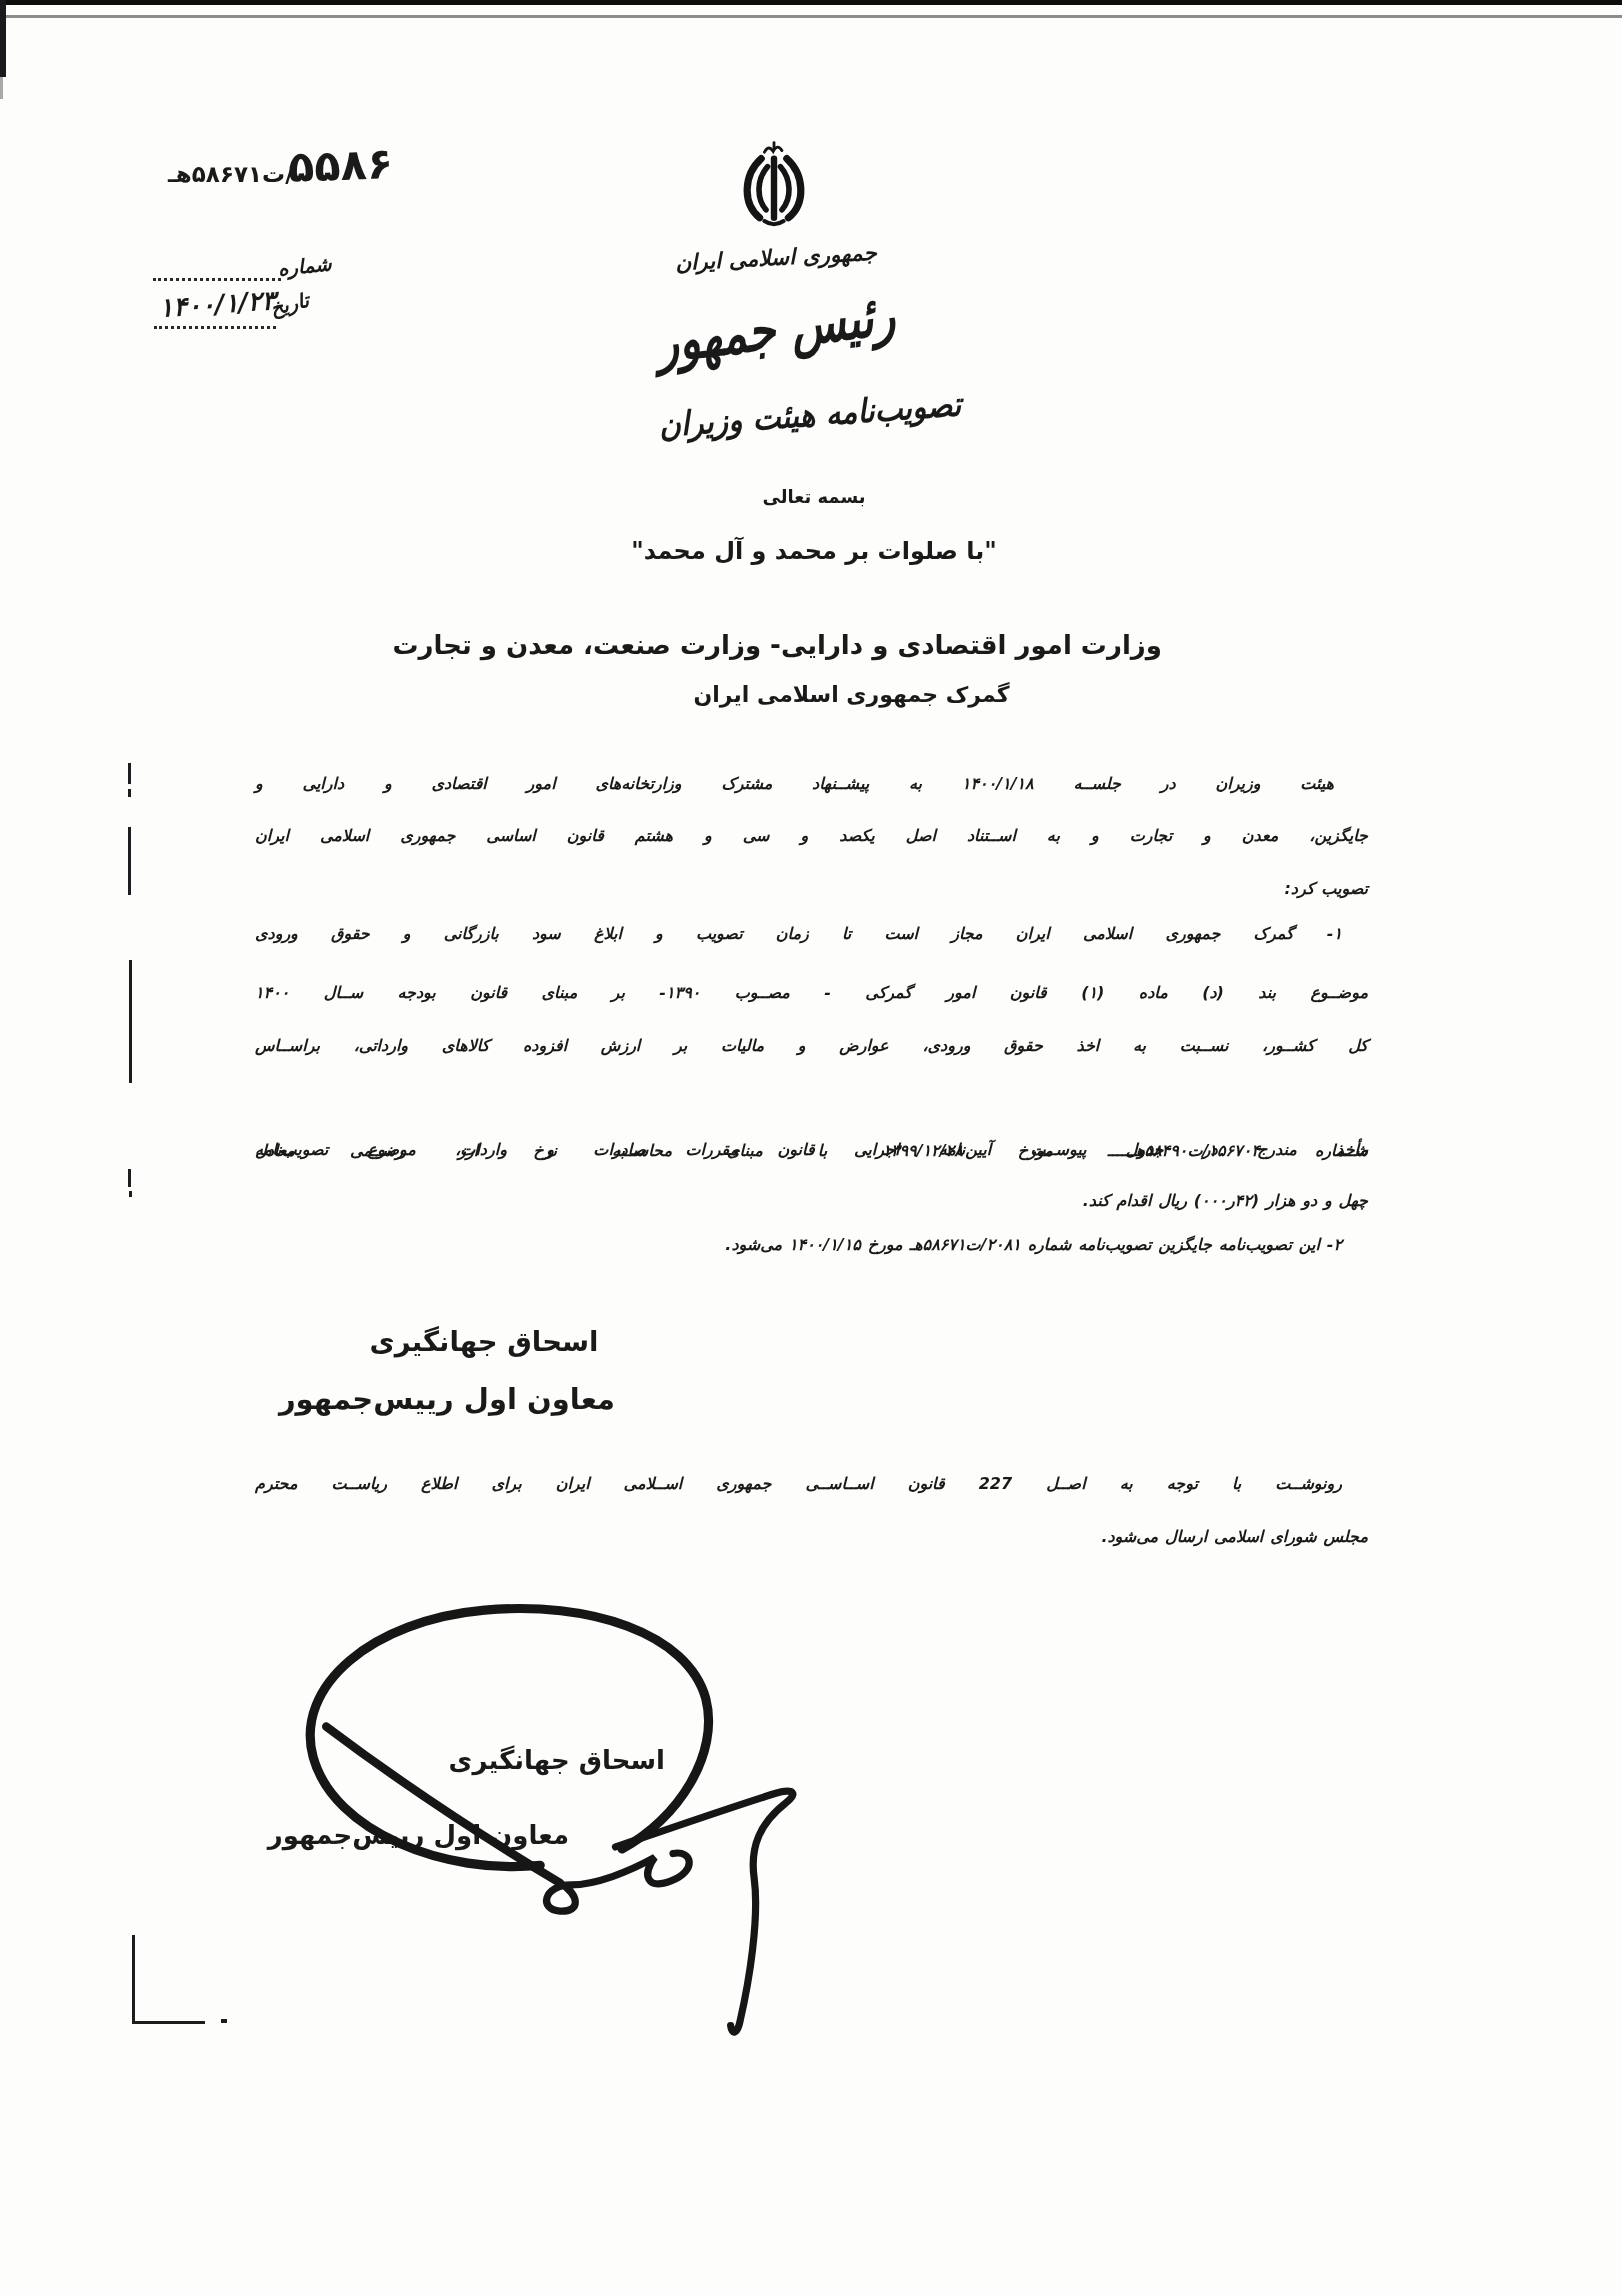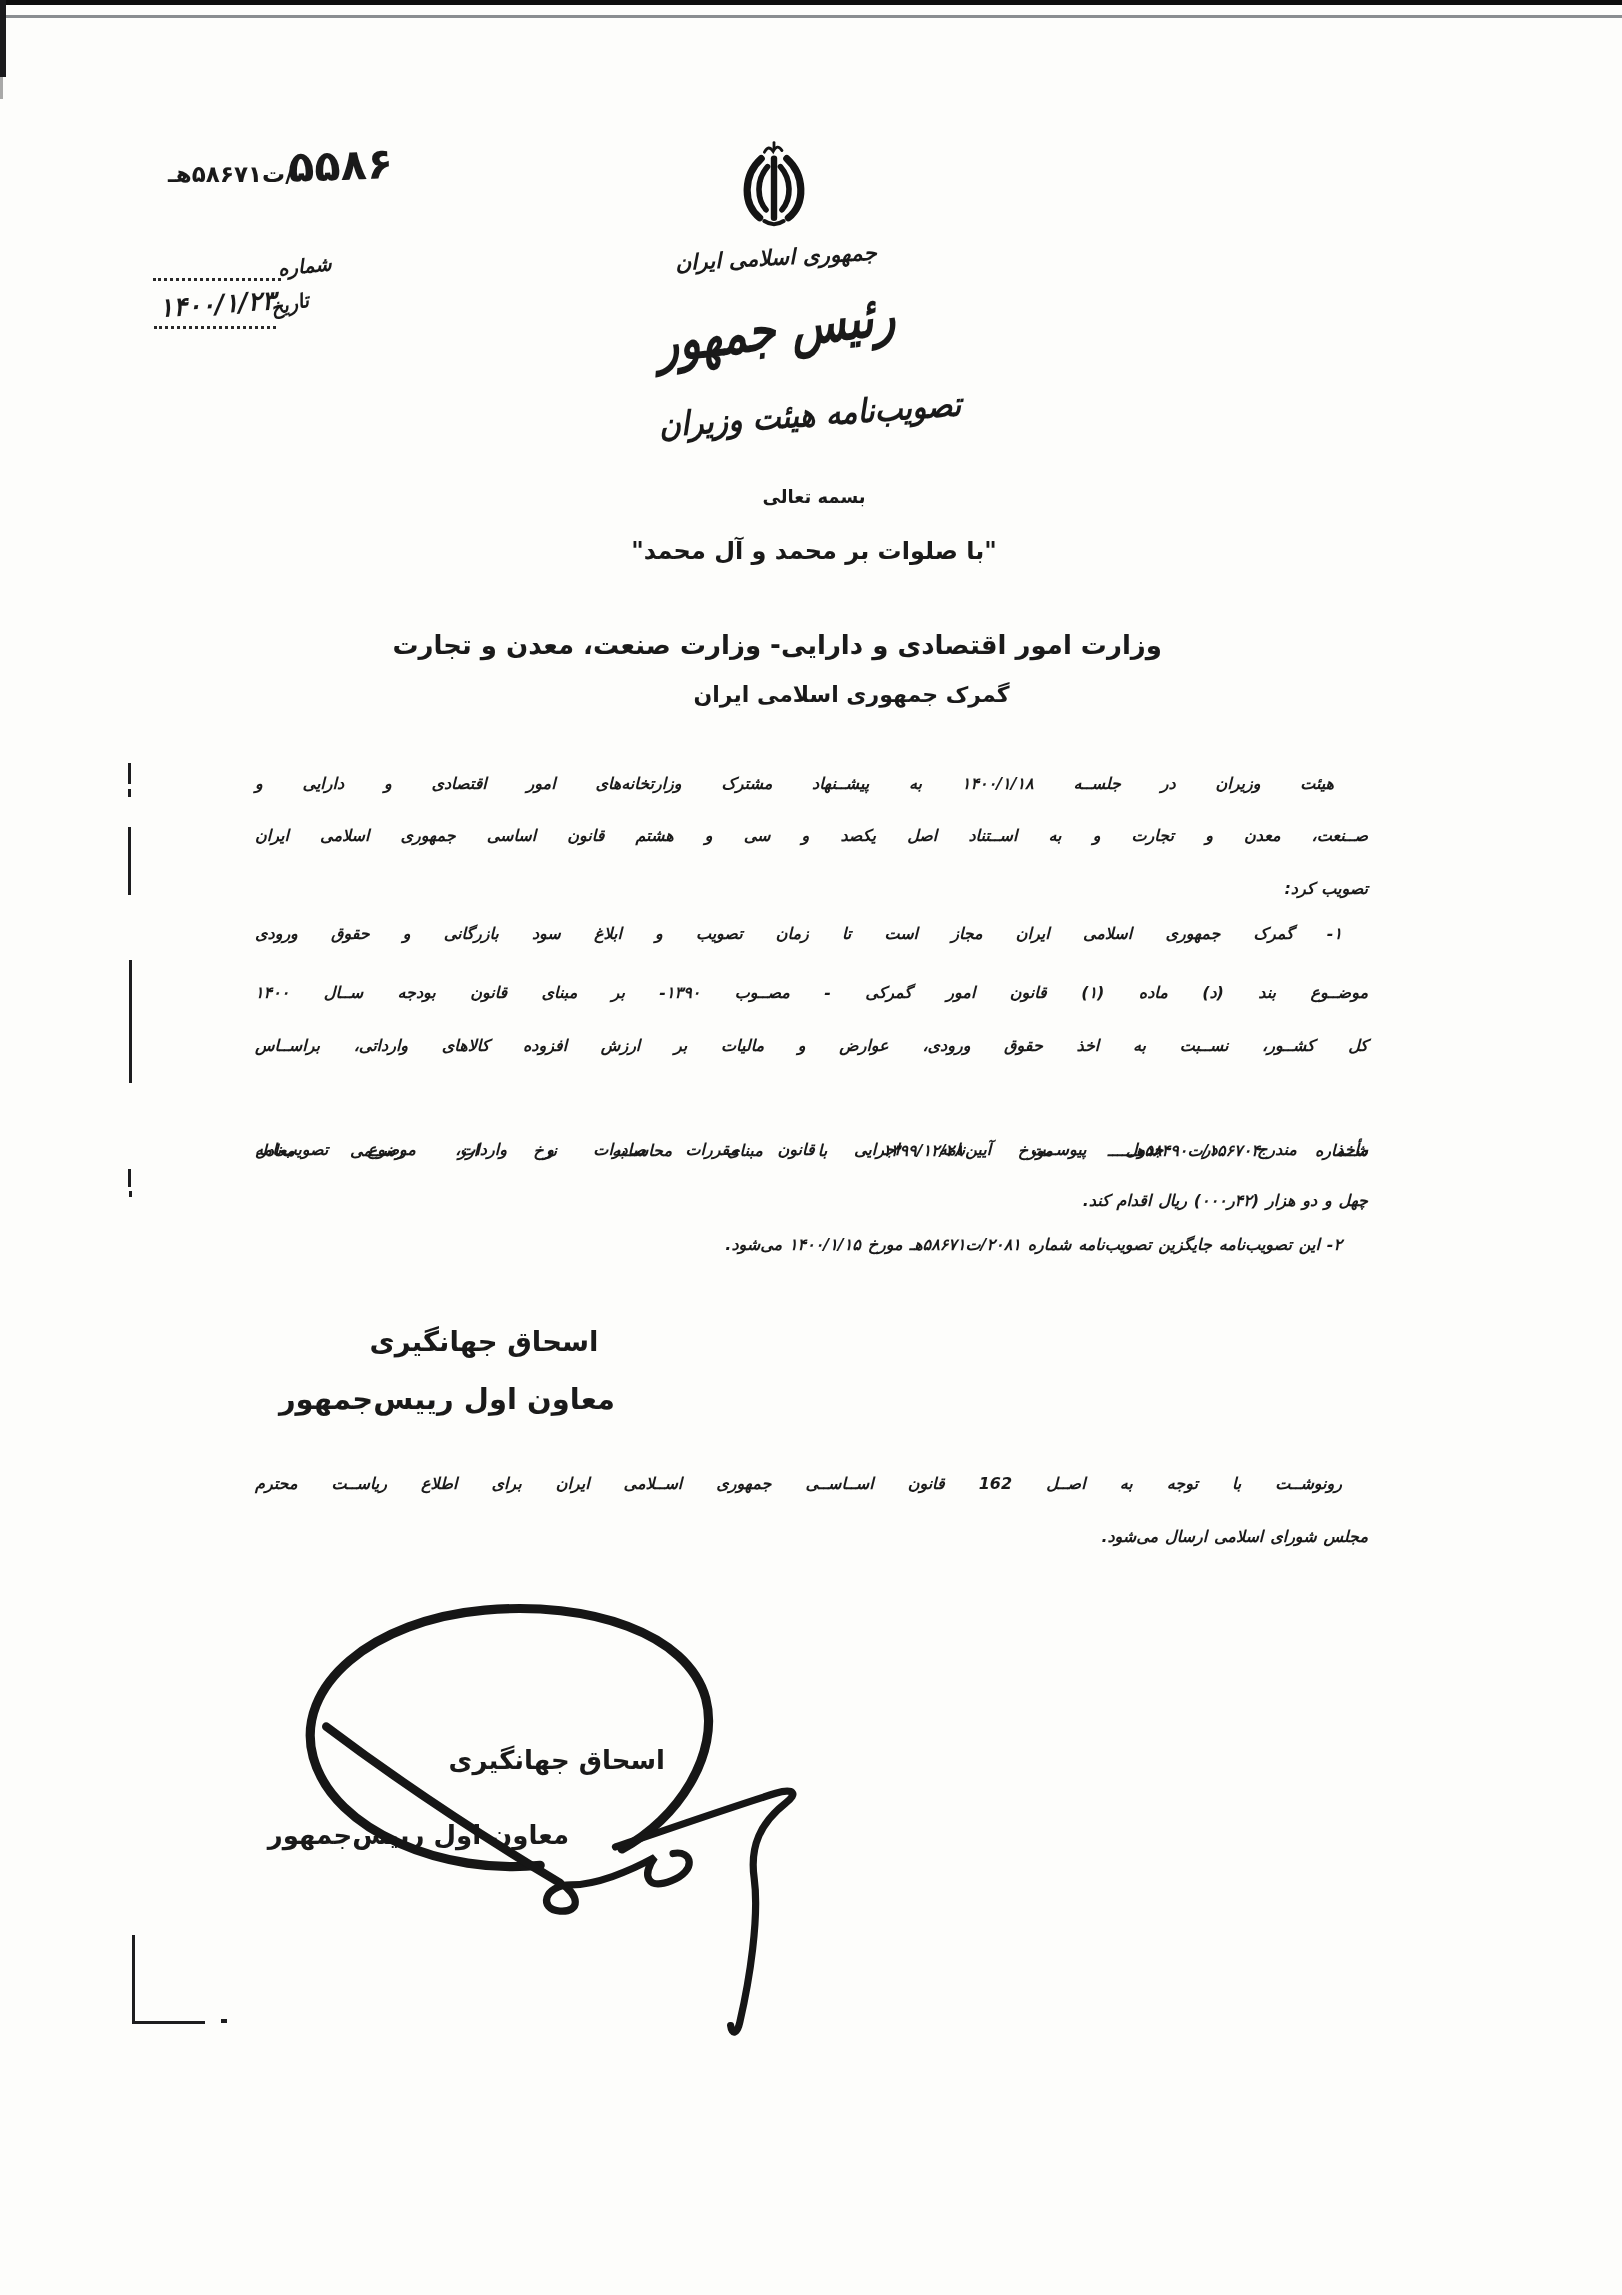"صــنعت، معدن و تجارت و" div.bline { text: صــنعت -> جایگزین }
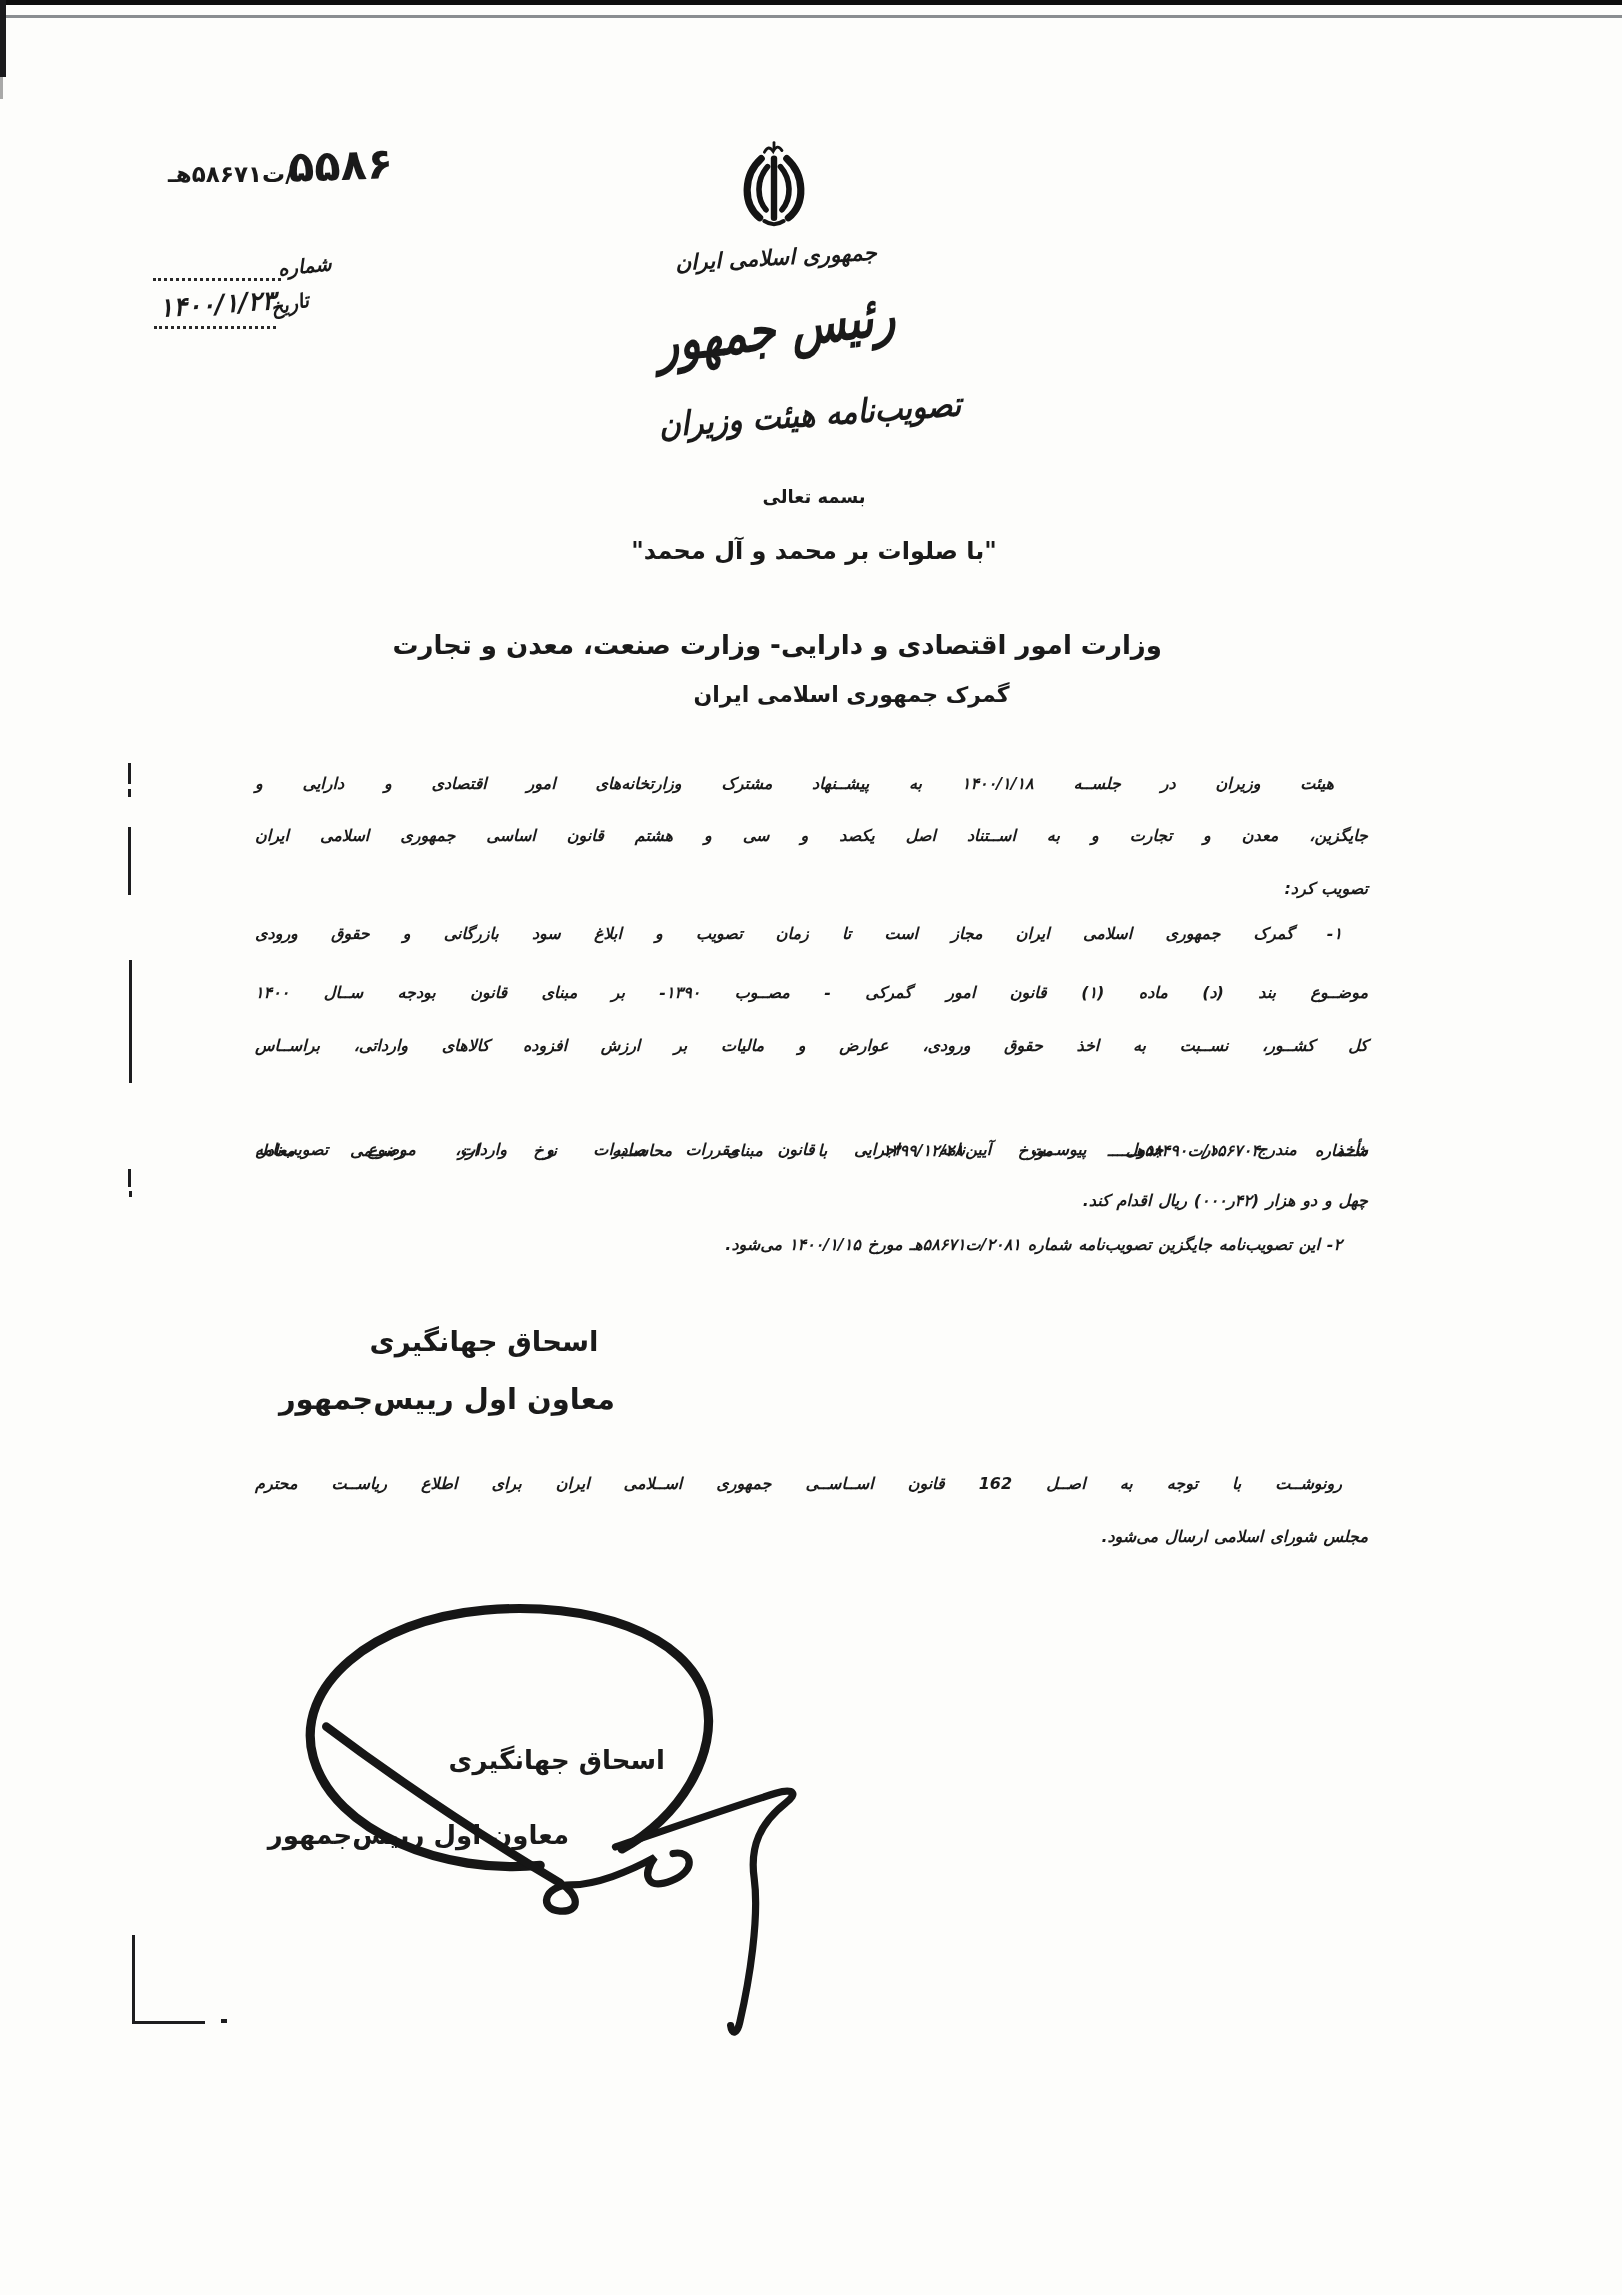"رونوشــت با توجه به اصــل" div.bline { text: 162 -> 227 }
